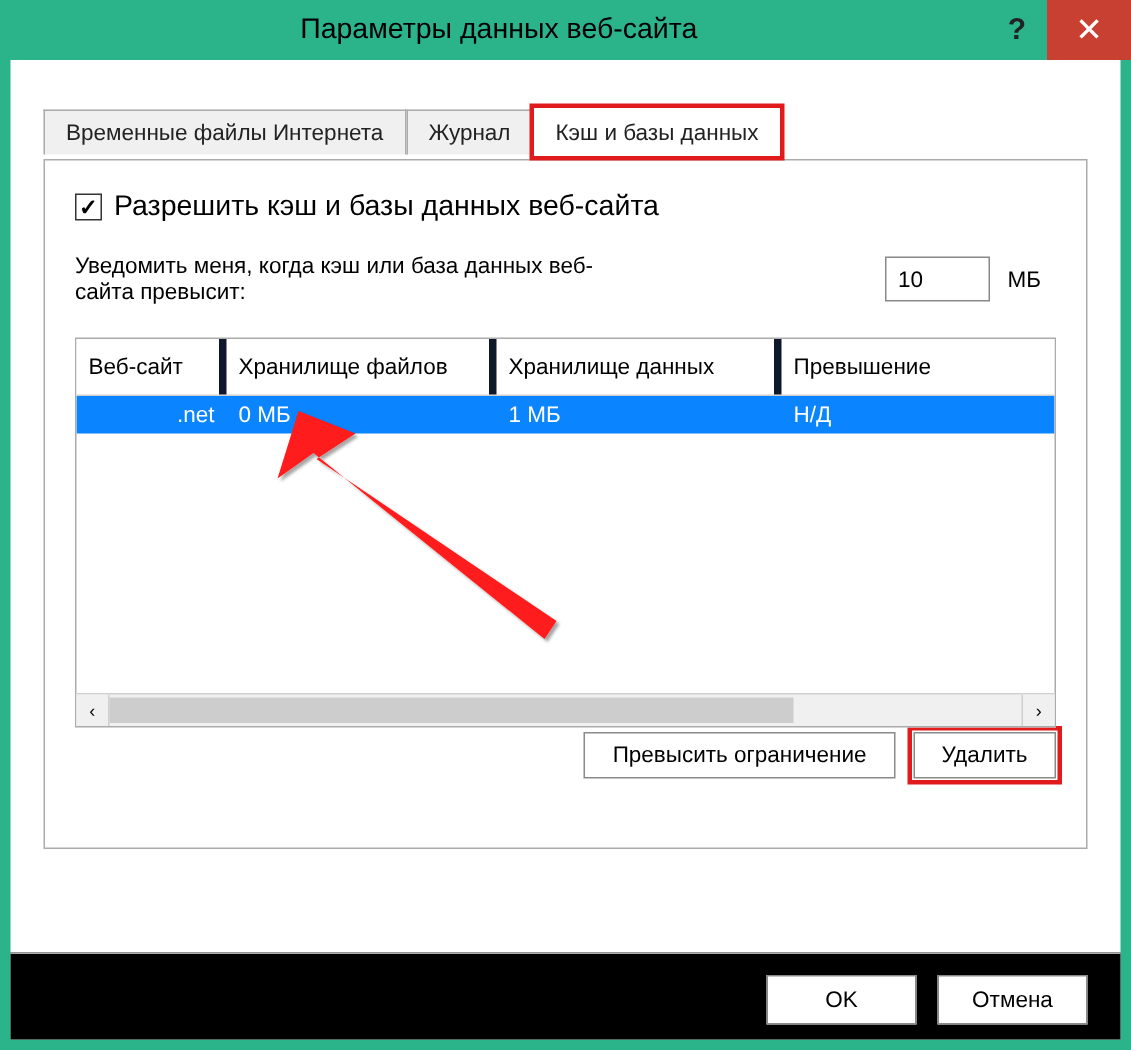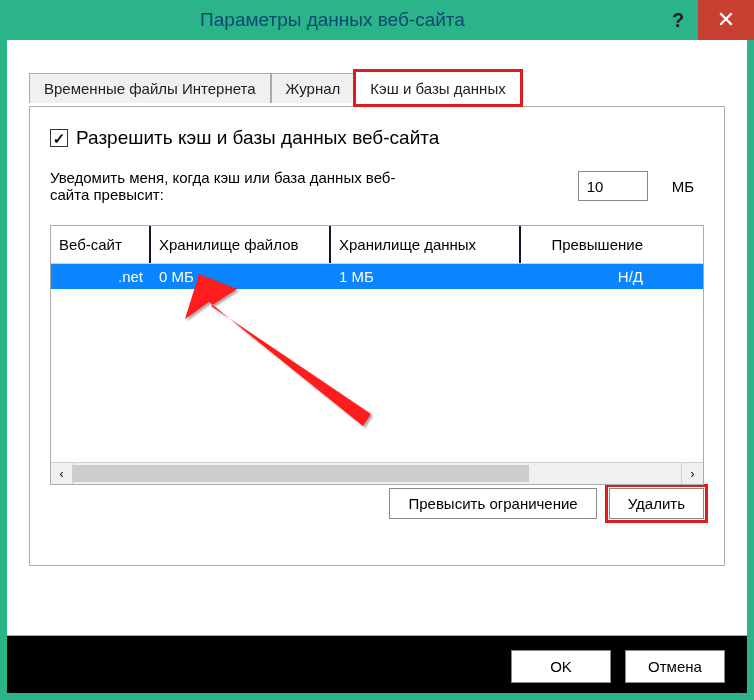"Параметры данных веб-сайта" .titlebar-title { color: #0c4a6e -> #000000 }
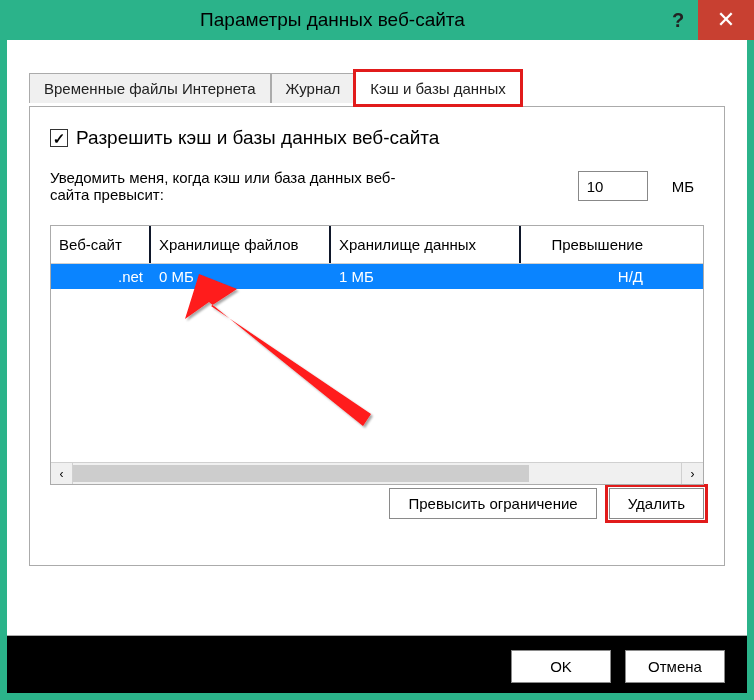"Уведомить меня, когда кэш или" .notify-row { gap: 24px -> 12px }
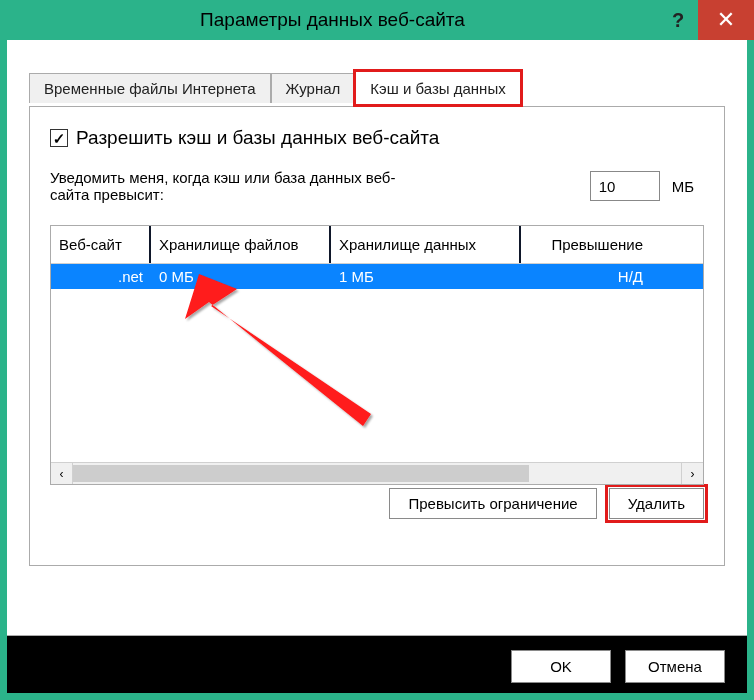"Веб-сайт" .th { border-right: 2px solid #0f172a -> 5px solid #0f172a }
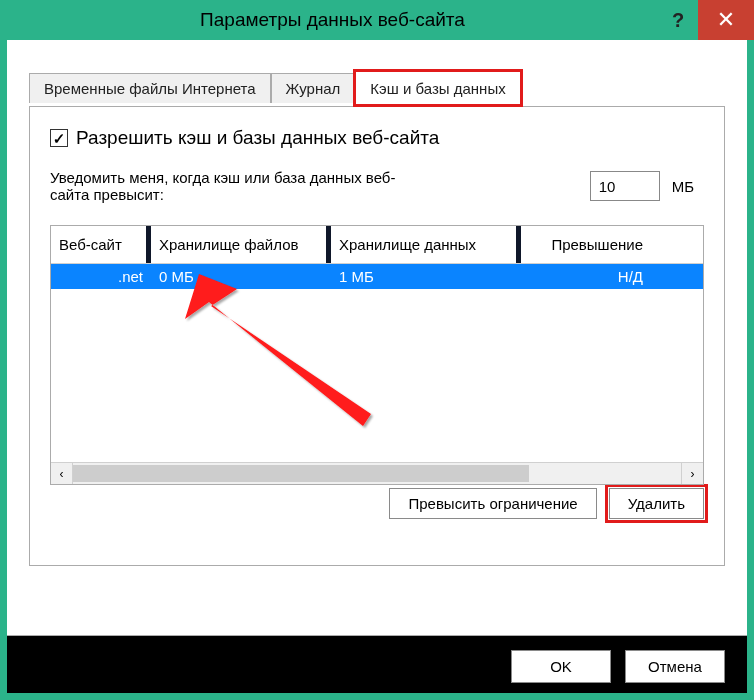"Превышение" .col3 { text-align: right -> none }
